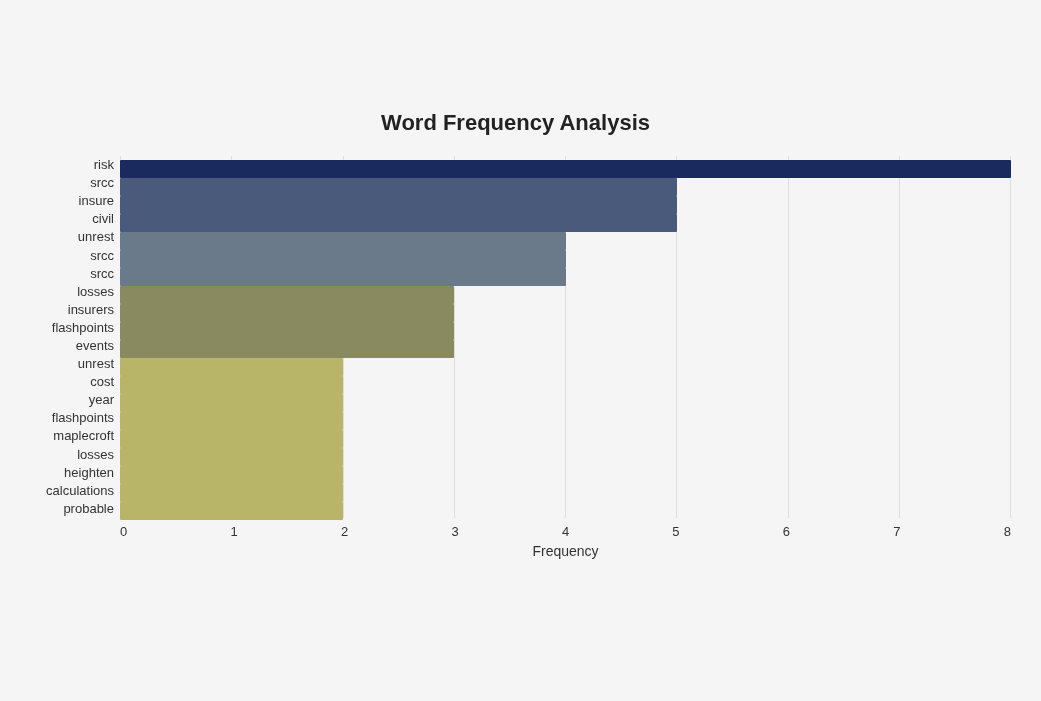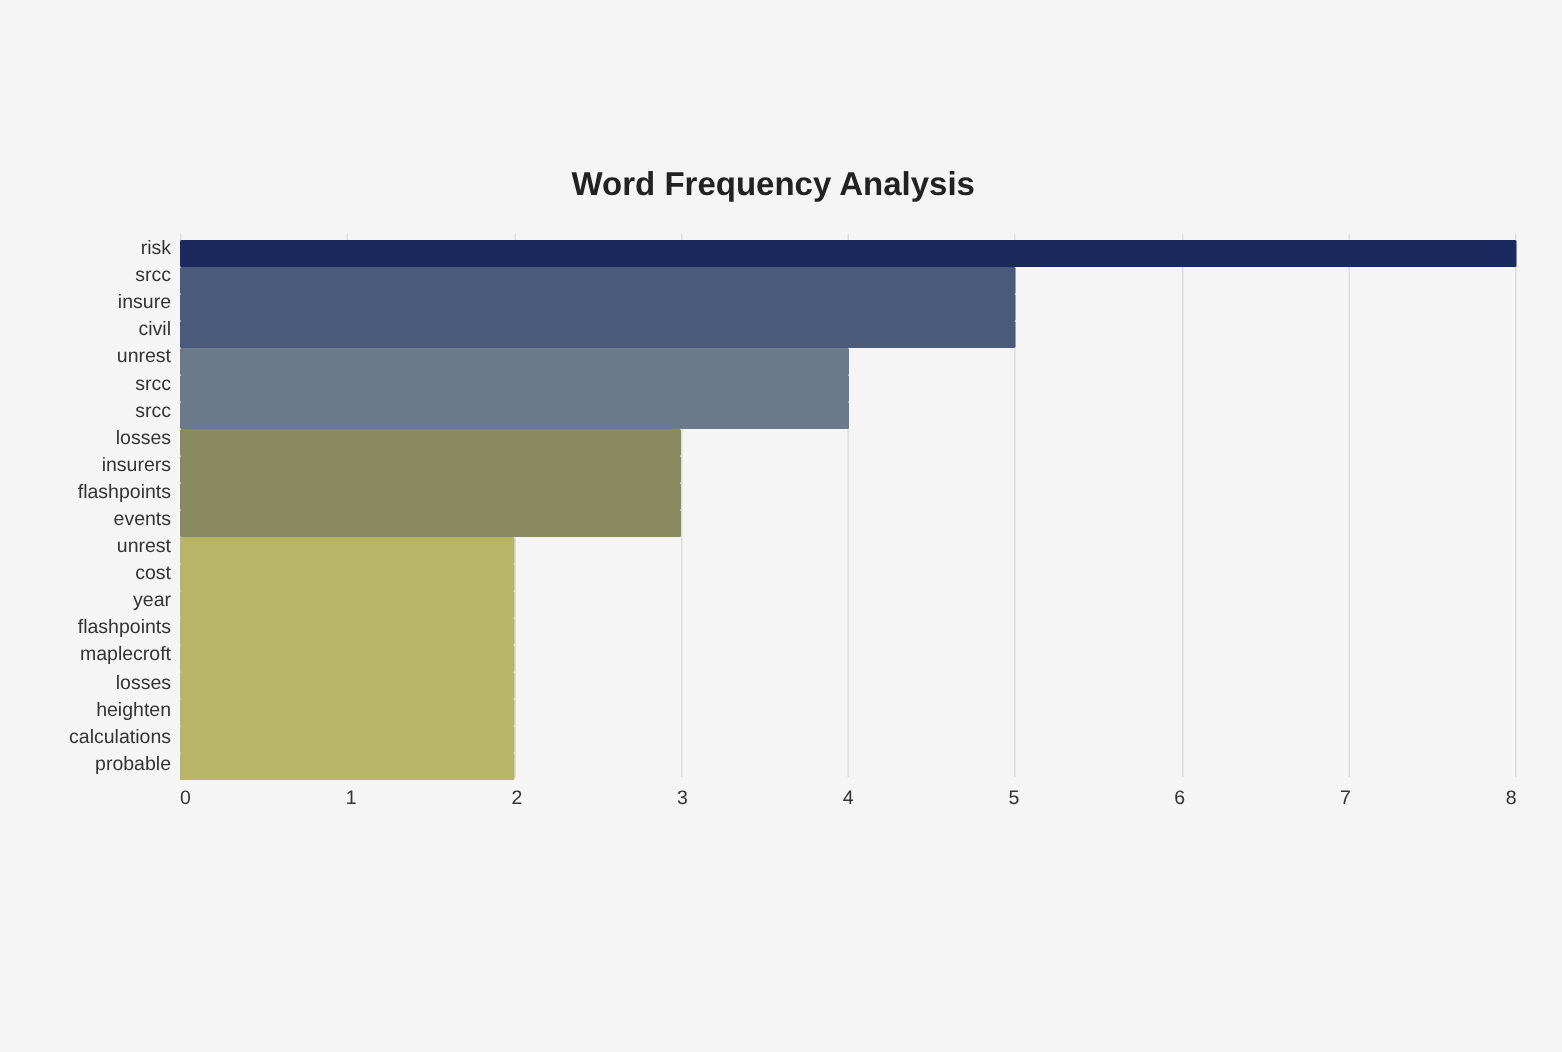"Frequency" div.x-axis-title { html: none -> <div>Frequency</div> }
